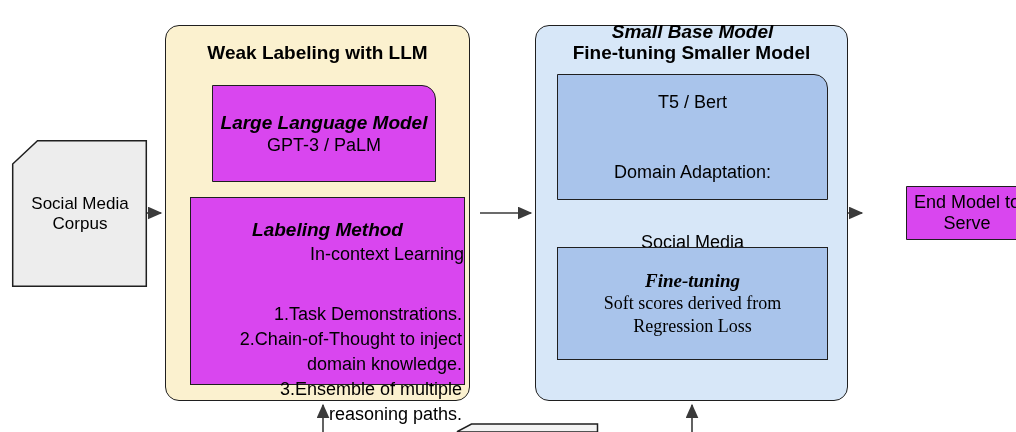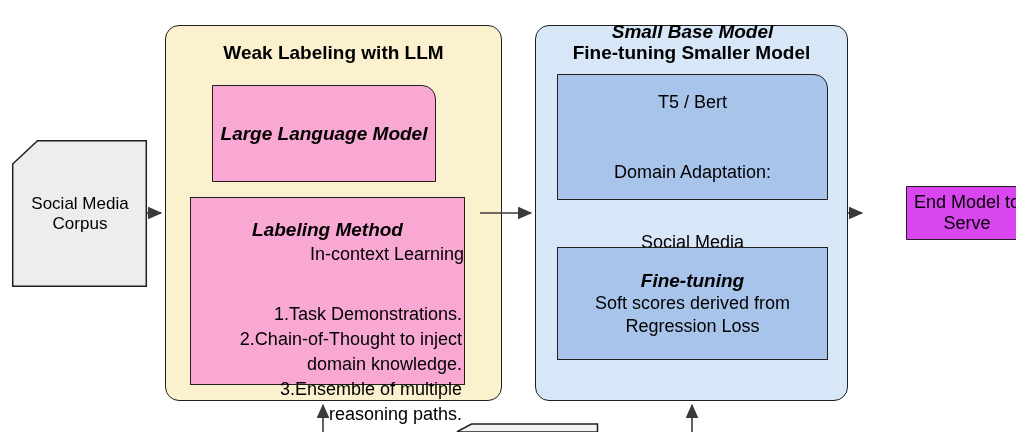"Weak Labeling with LLM" .container--yellow { width: 337px -> 305px }
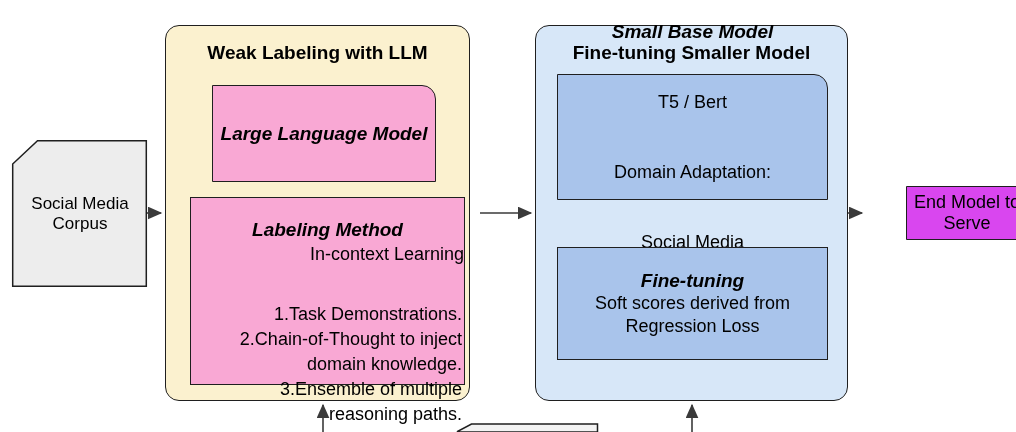"Large Language Model" .node--yellow { background: #f9a8d4 -> #d946ef }
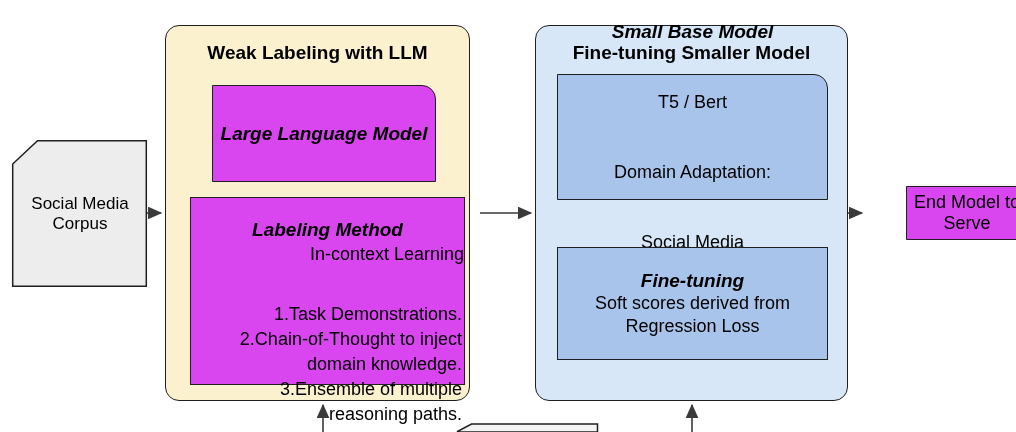"GPT-3 / PaLM" div.node-line { html: none -> <div>GPT-3 / PaLM</div> }
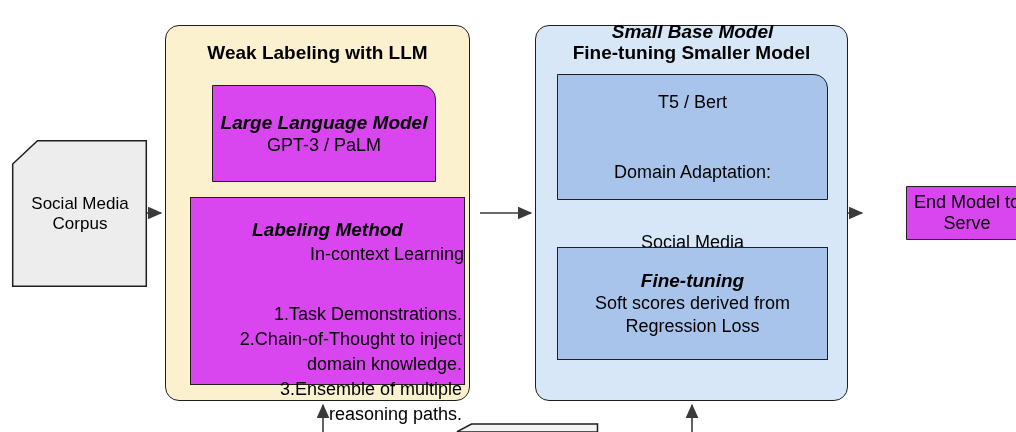"Fine-tuning" .ft-node { font-family: none -> Liberation Serif, serif }
